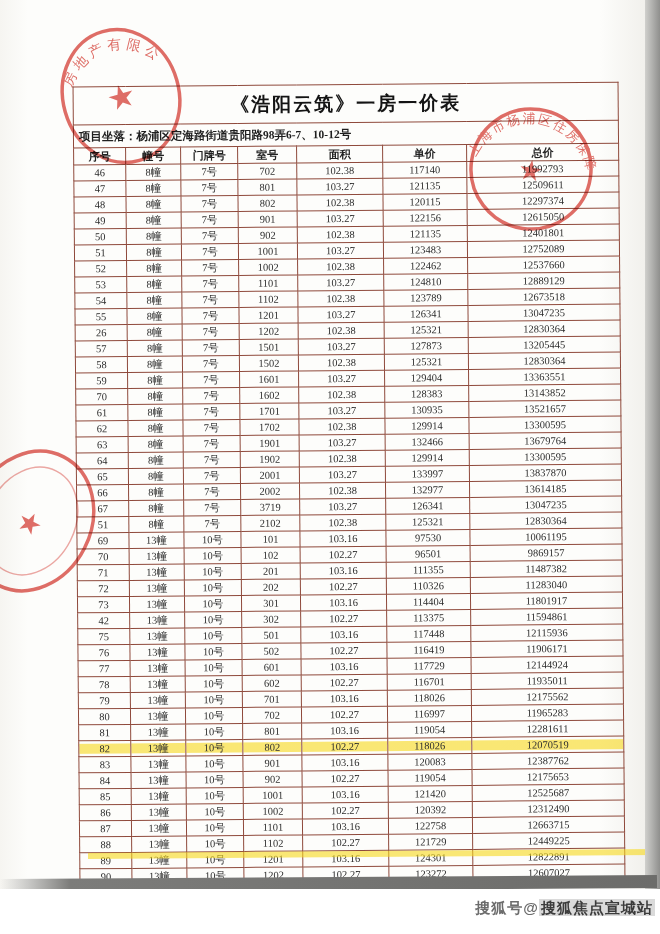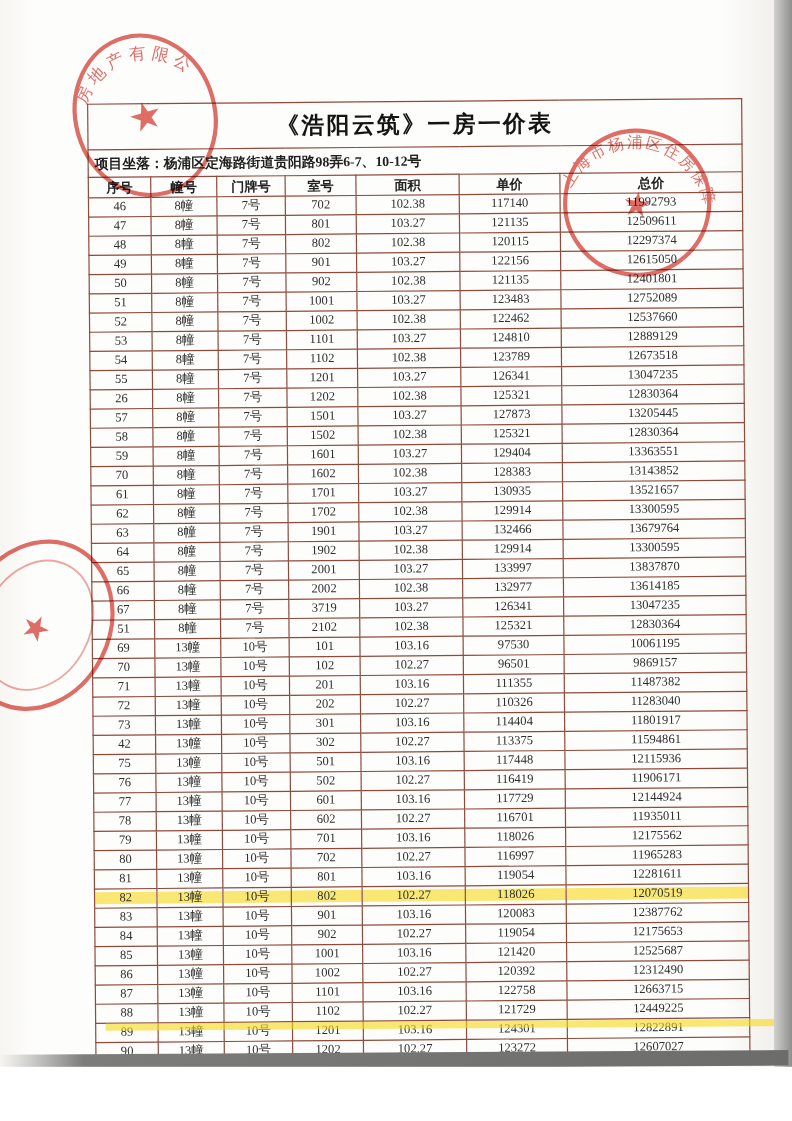"搜狐号@搜狐焦点宣城站" div.watermark { html: none -> <div><span>搜狐号@</span><span>搜狐焦点宣城站</span></div> }
